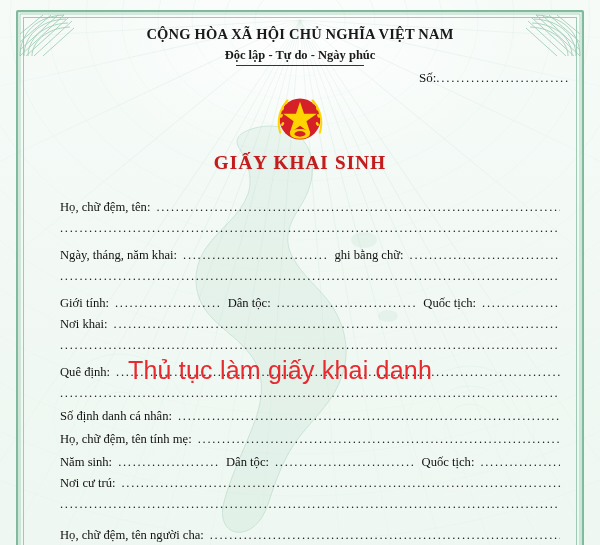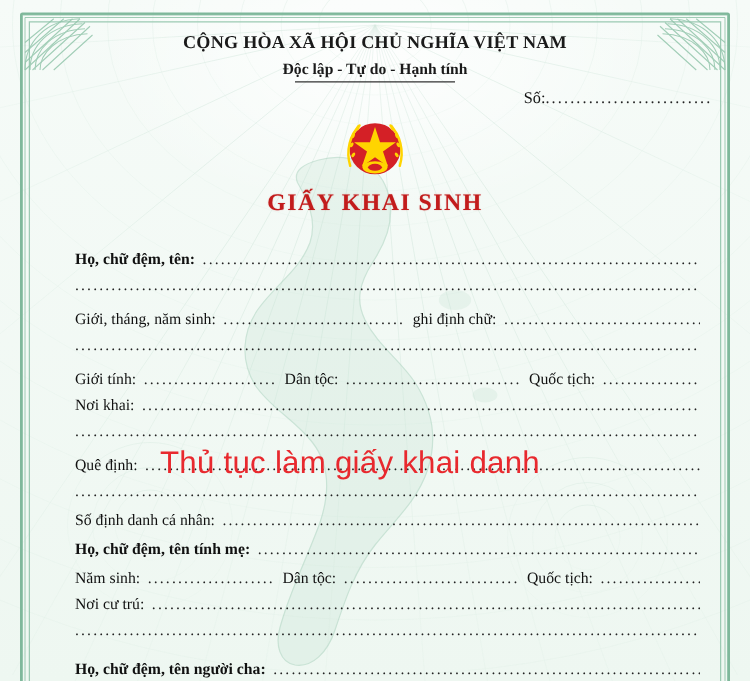"Độc lập - Tự do" div.motto { text: Hạnh tính -> Ngày phúc }
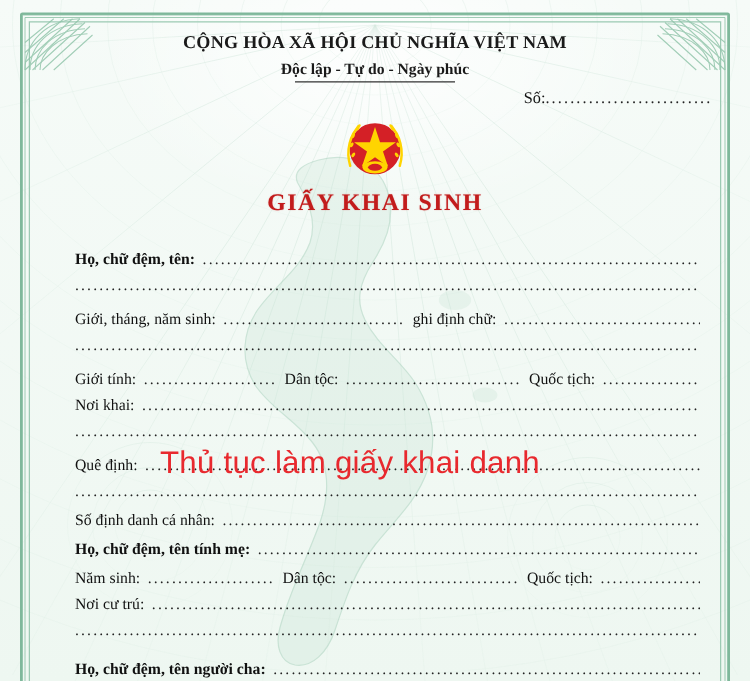"Họ, chữ đệm, tên:" .row .lbl.b { font-weight: bold -> normal }
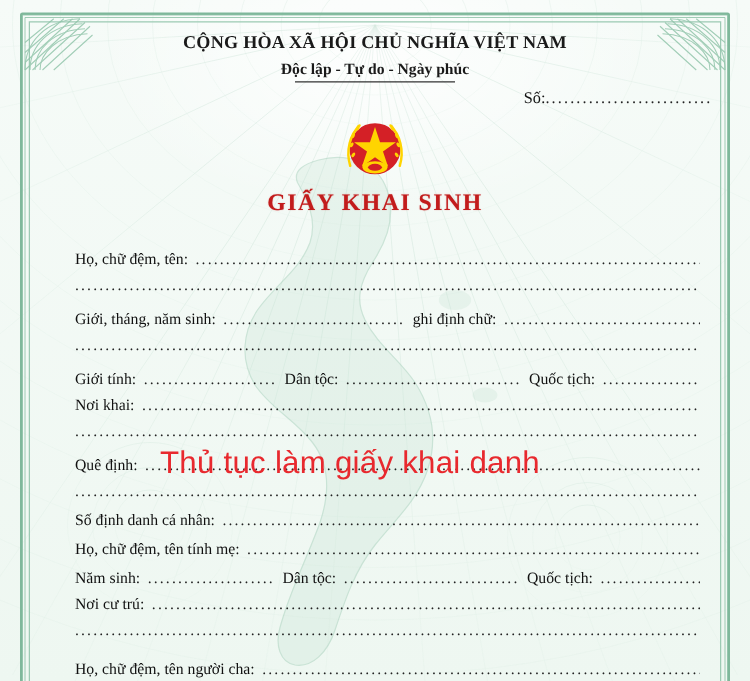"Giới, tháng, năm sinh:" span.lbl { text: Giới, tháng, năm sinh -> Ngày, tháng, năm khai }
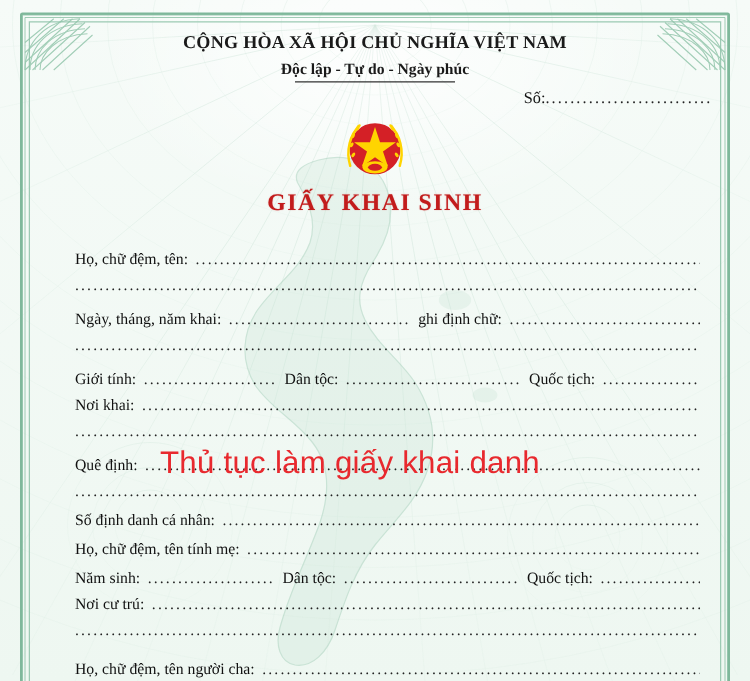"ghi định chữ:" span.lbl { text: định -> bằng }
